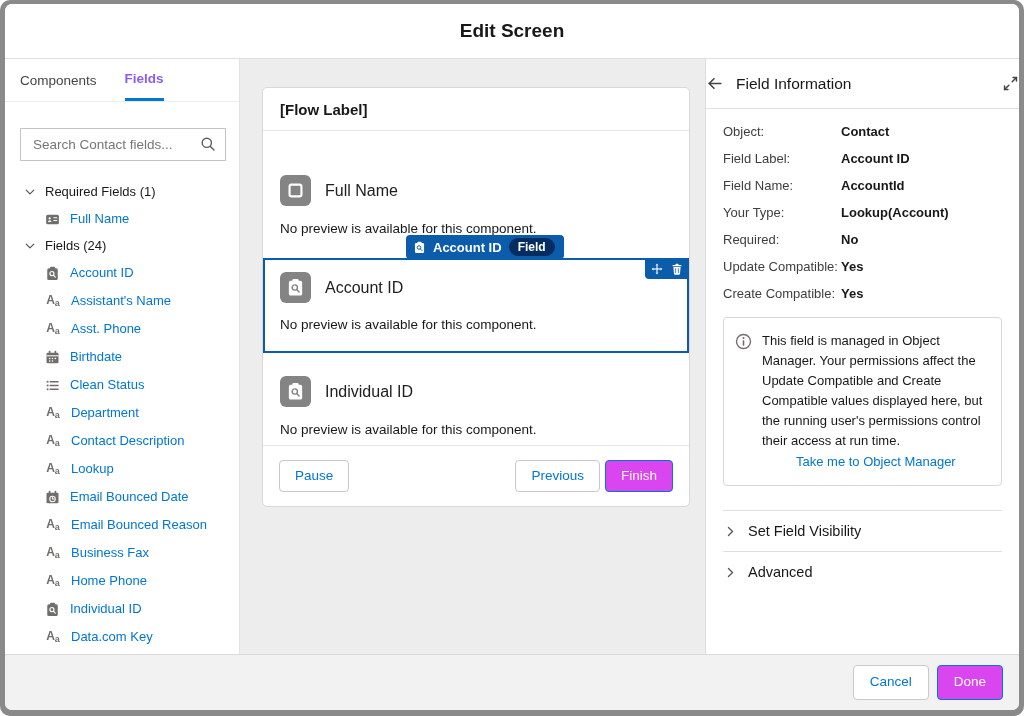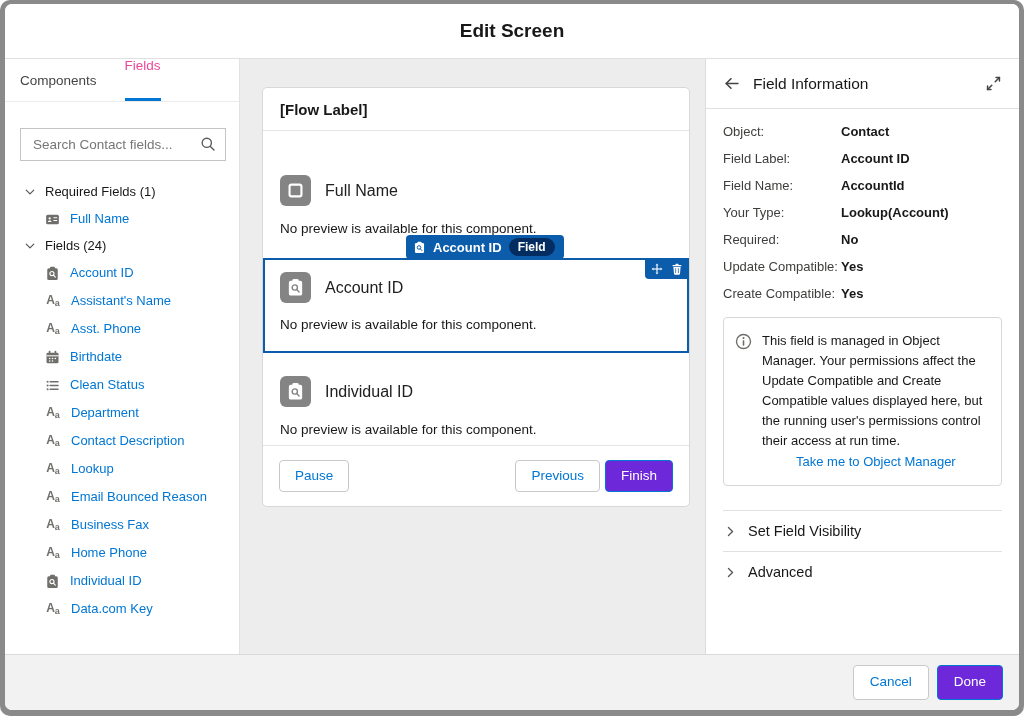"Fields" .tab.active { color: #ec4899 -> #8b5cf6; font-weight: 400 -> 700; padding-bottom: 25px -> 12px }
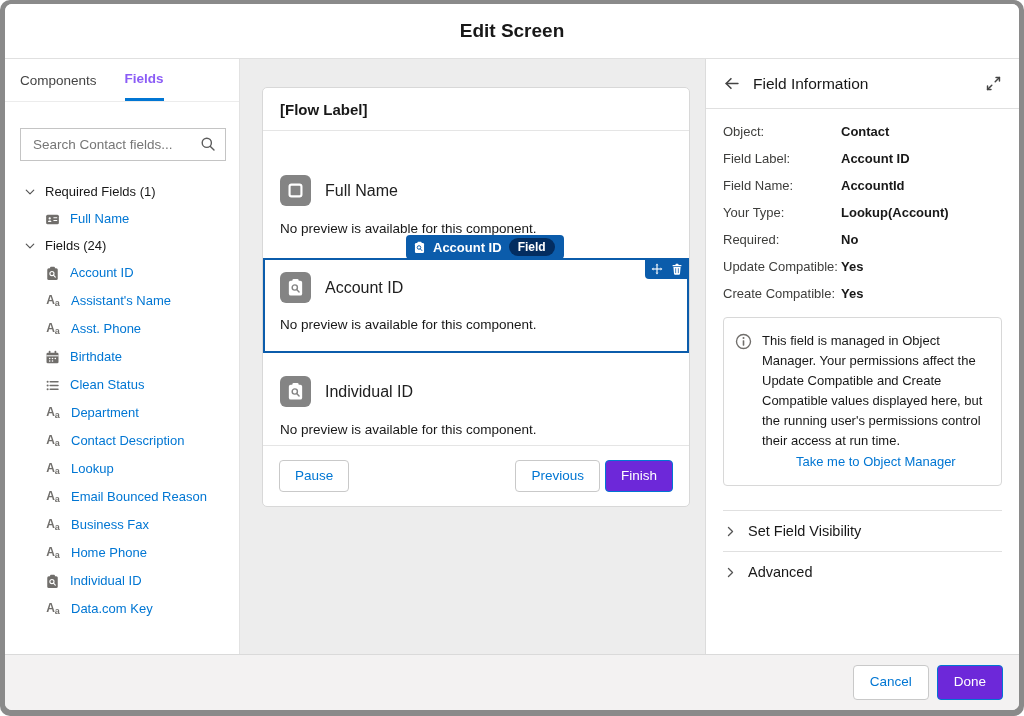"Field Information" .panel-header { padding: 0 17px -> 0 0 }
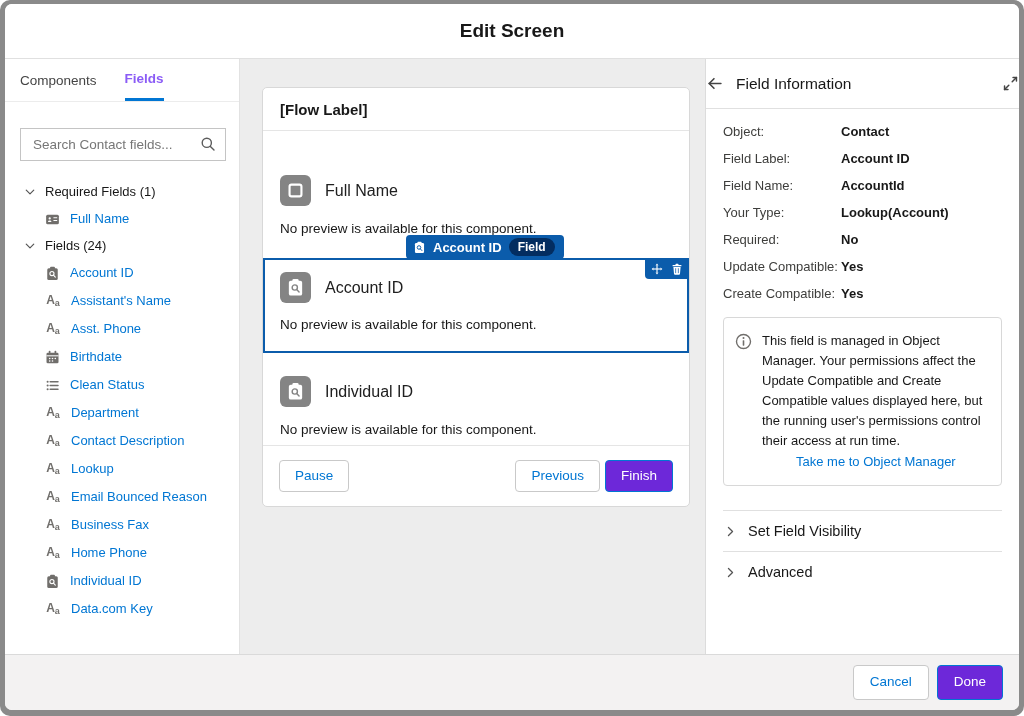"Finish" .btn-primary { background: #6d28d9 -> #d946ef }
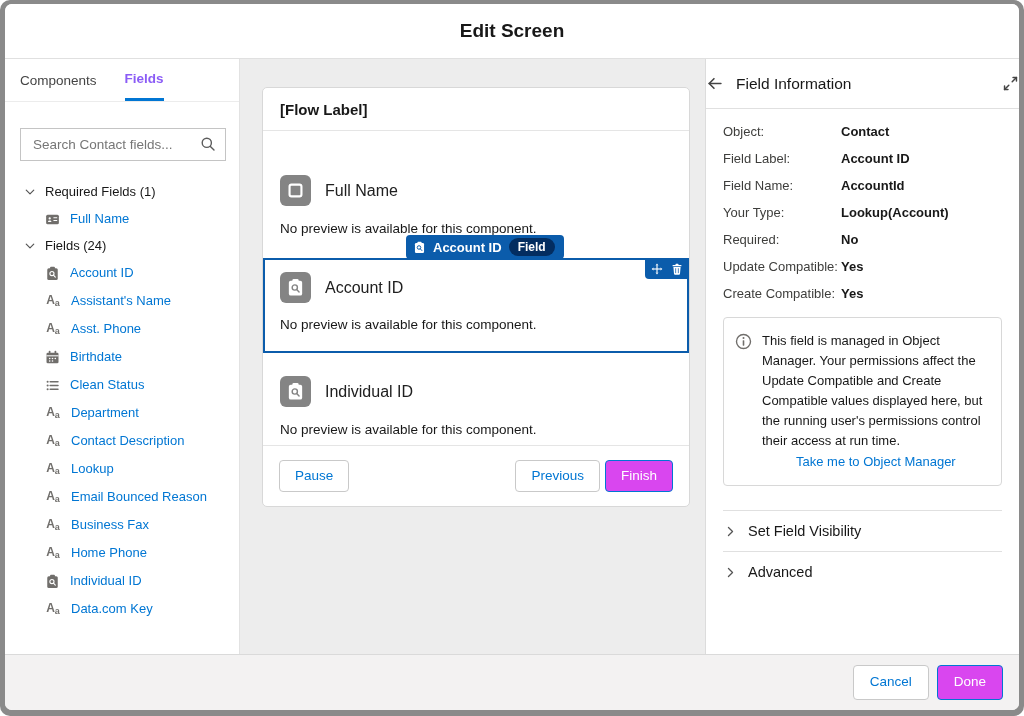"Email Bounced Date" div.tree-item { html: none -> <div> <svg> <use></use> </svg> <span>Email Bounced Date</span> </div> }
